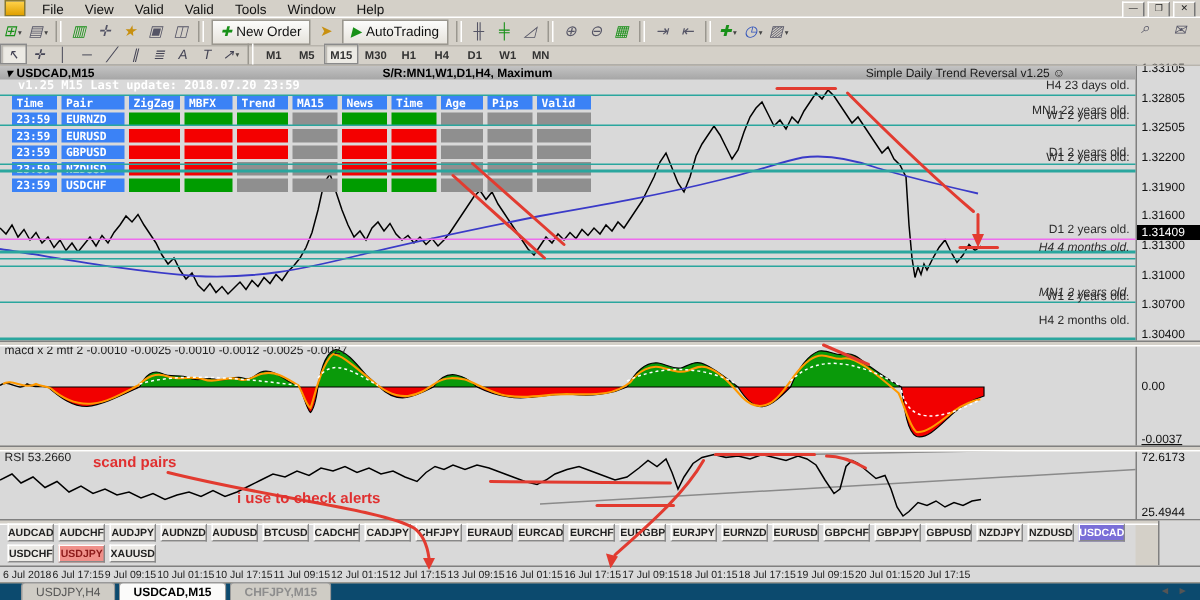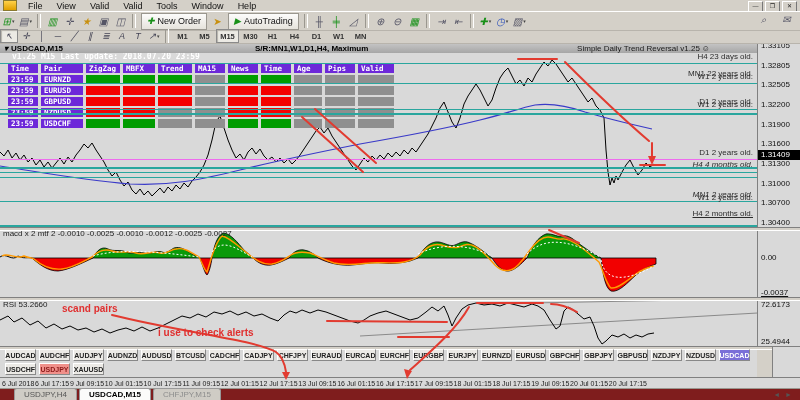"Time" .hd,.lbl { background: #6d28d9 -> #3b82f6 }
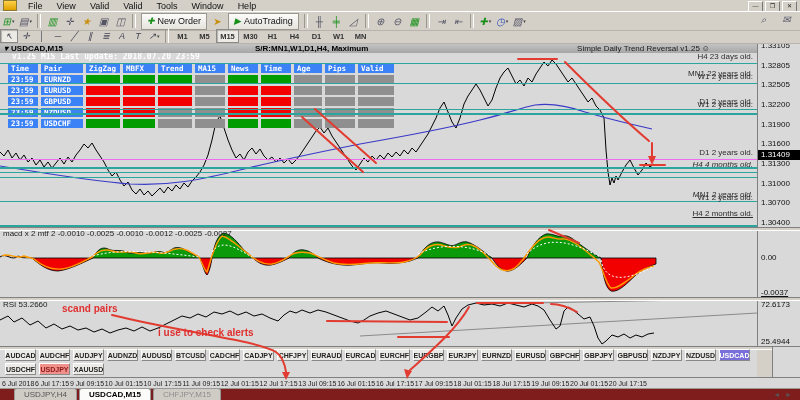"H4 2 months old." .srl:nth-child(10) { text-decoration: underline -> none }
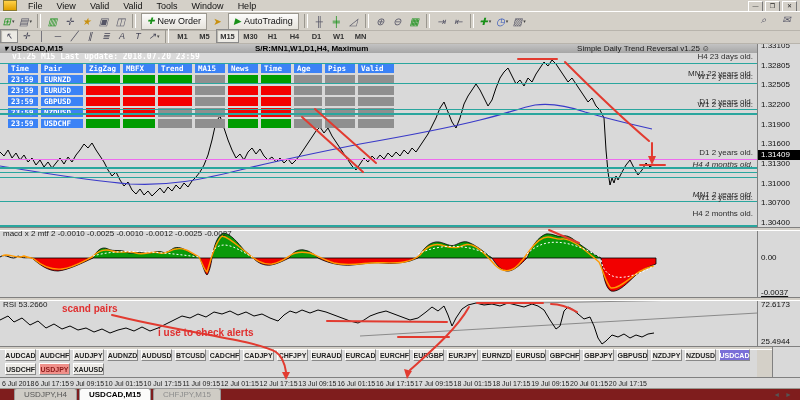"USDJPY,H4" #tabbar { background: #7f1d1d -> #0c4a6e }
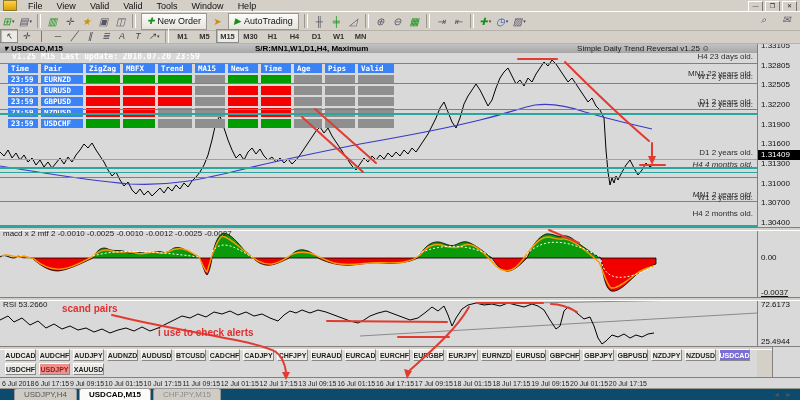"CHFJPY,M15" .tab.dim { font-weight: none -> bold }
